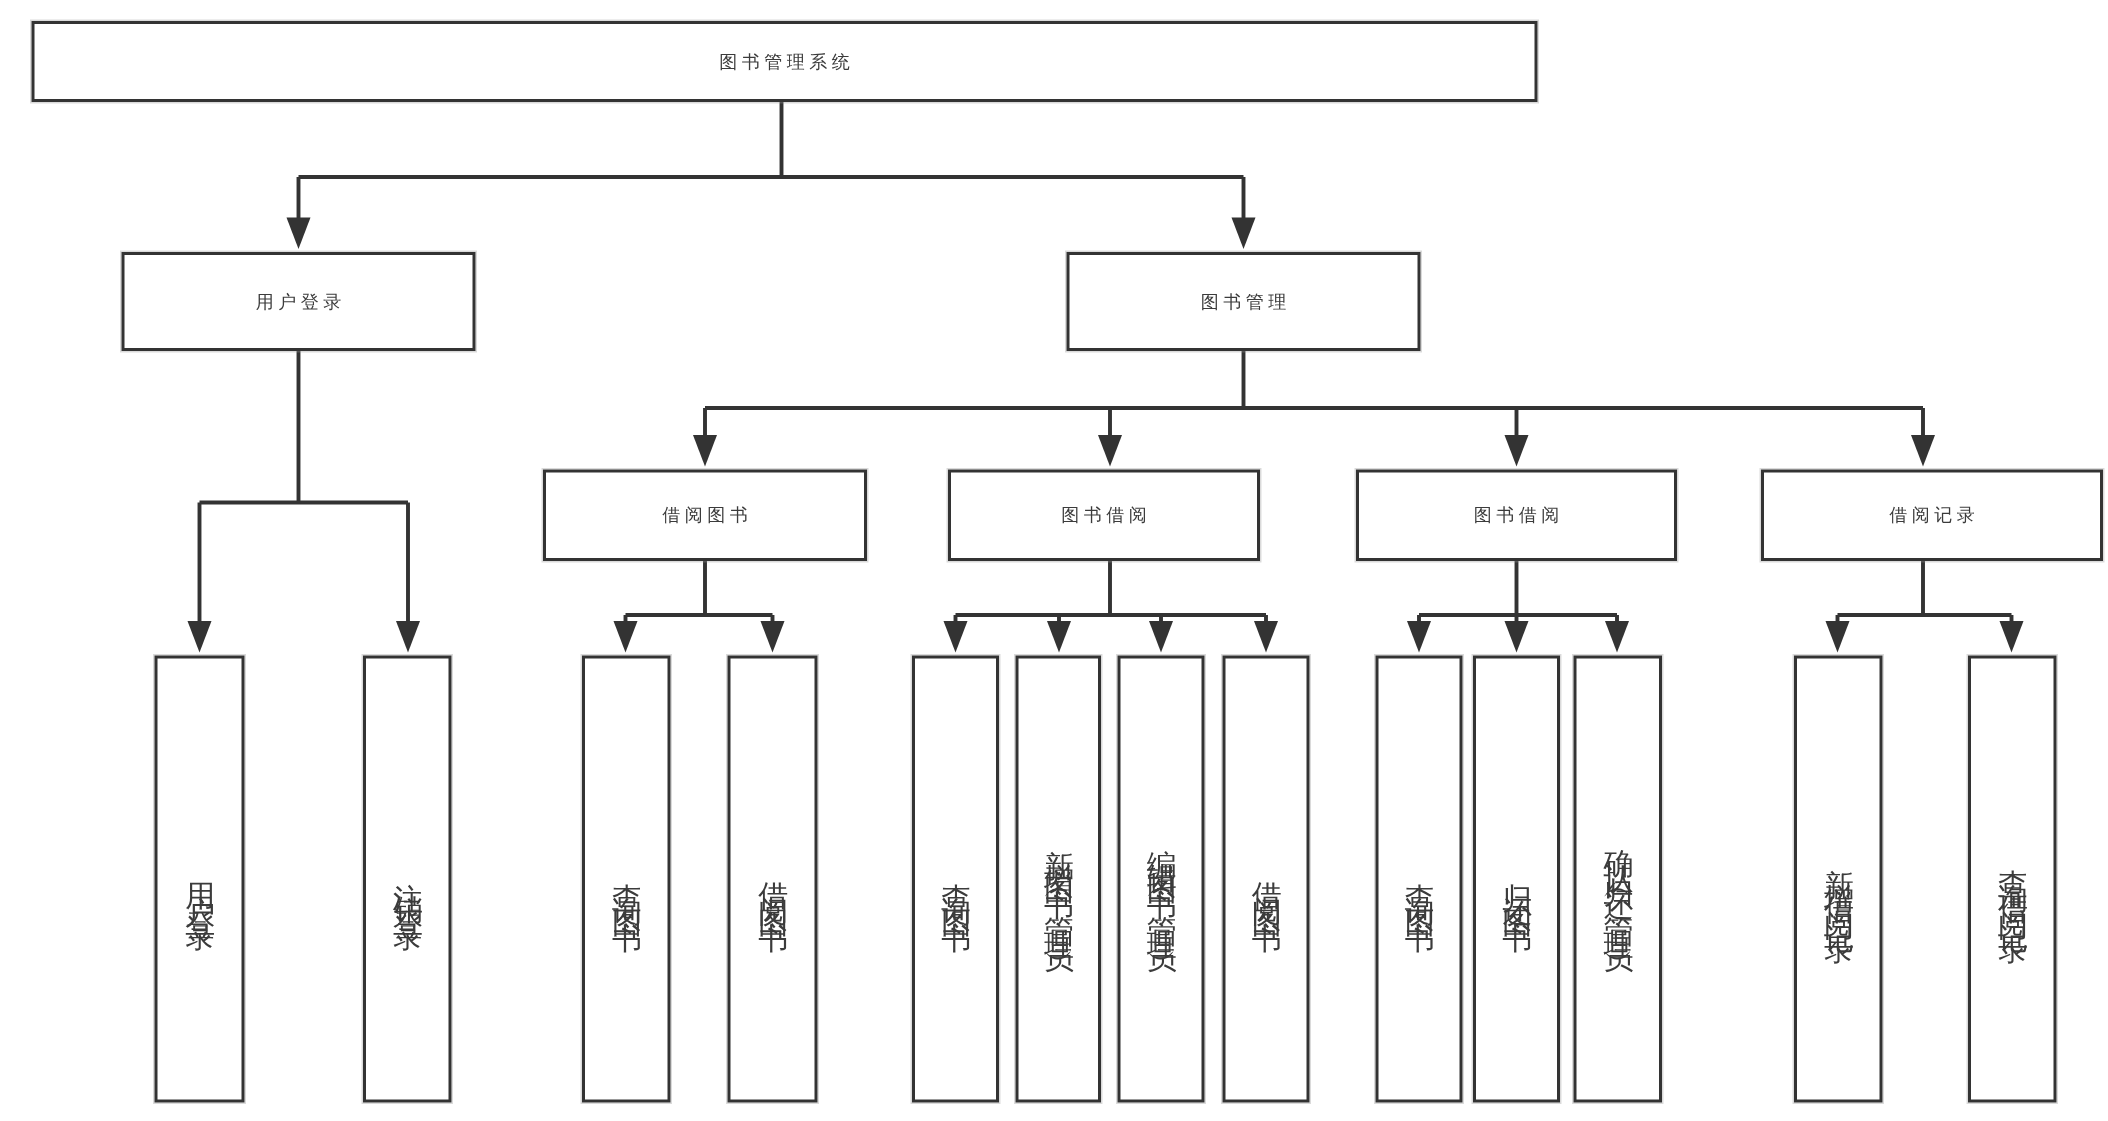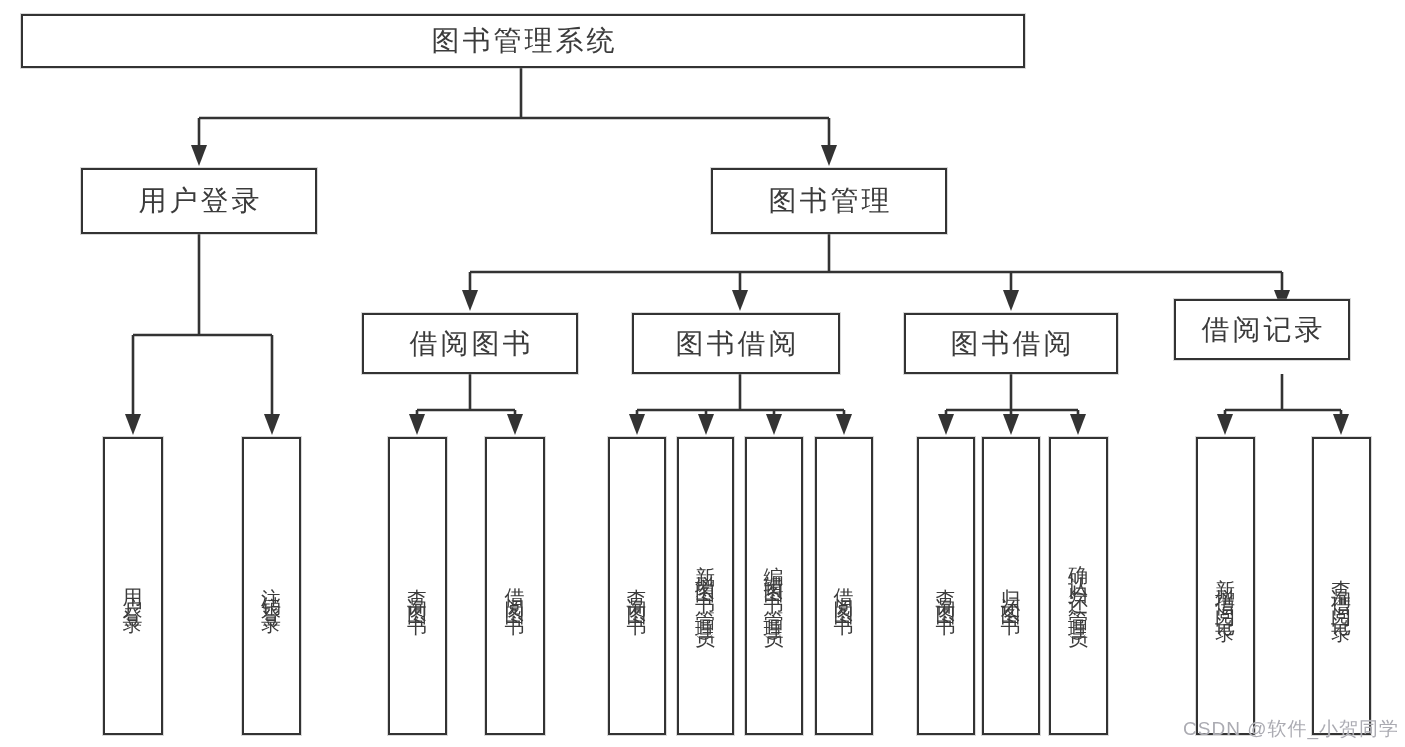"图书管理系统" .node.h span { font-size: 28px -> 12px }
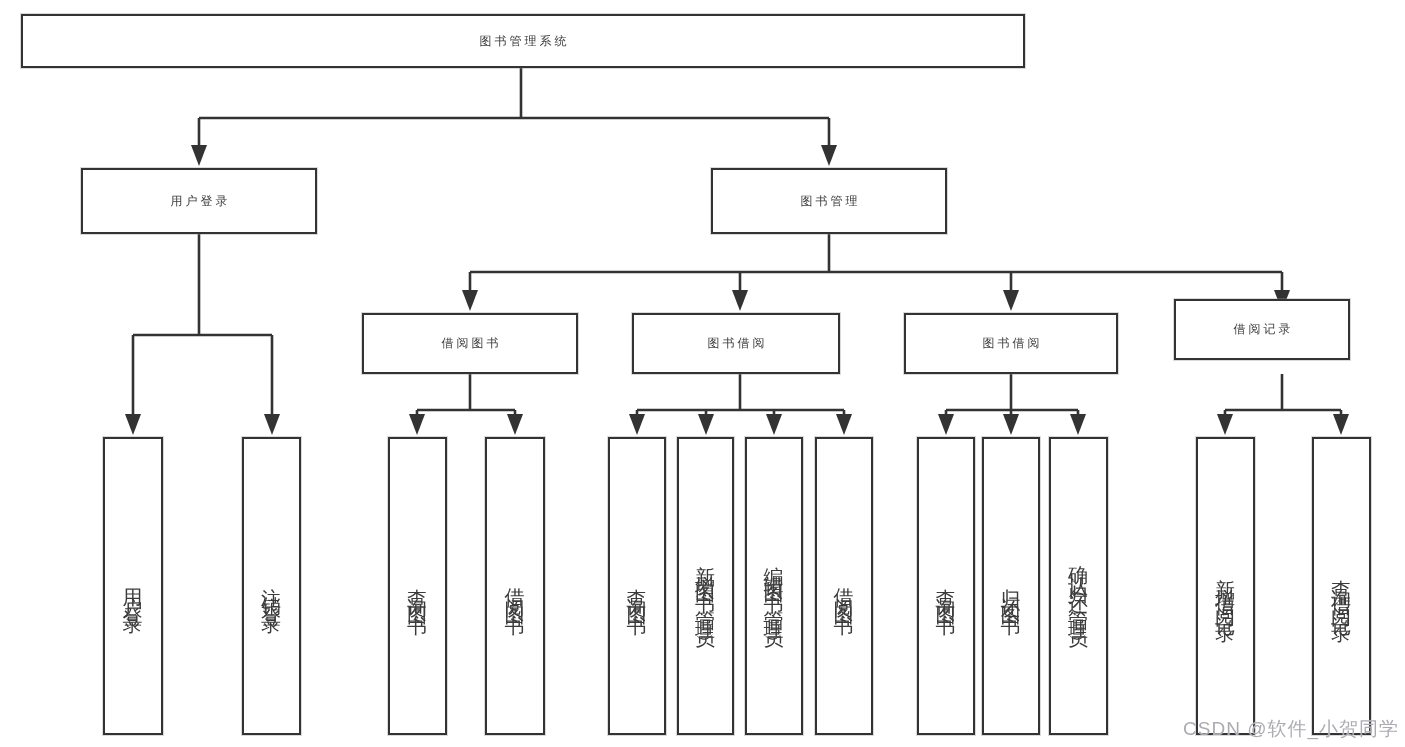"借阅记录" div.node { top: 299px -> 313px; width: 176px -> 228px }
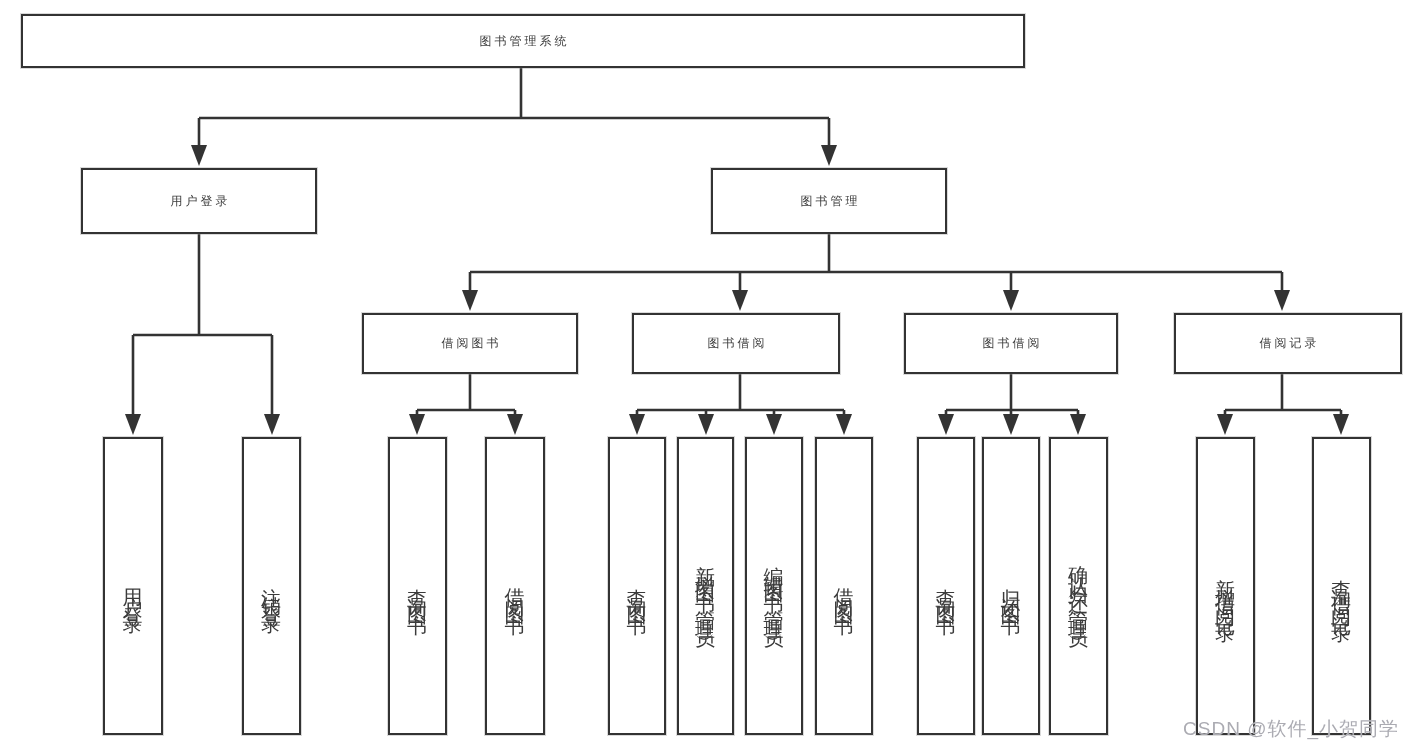"CSDN @软件_小贺同学" div { html: <div>CSDN @软件_小贺同学</div> -> none }
